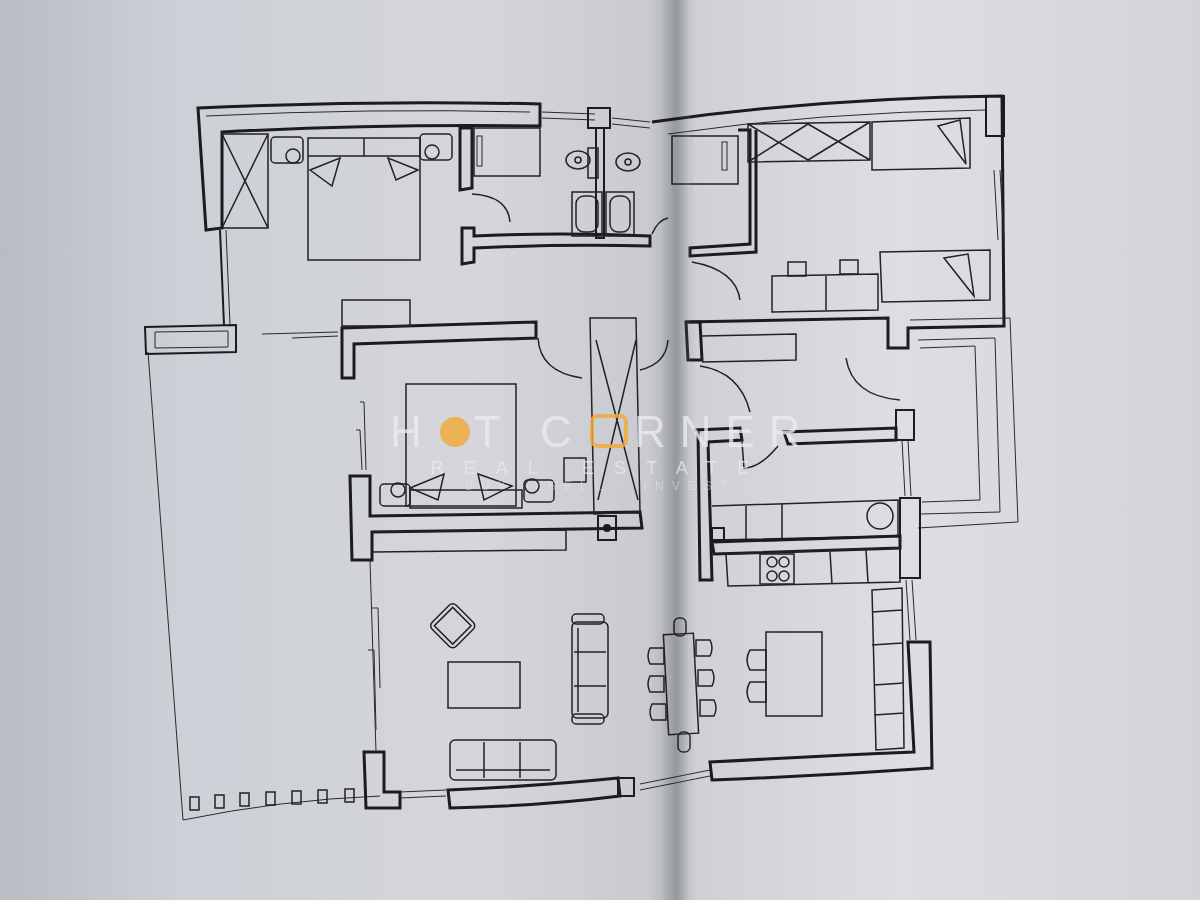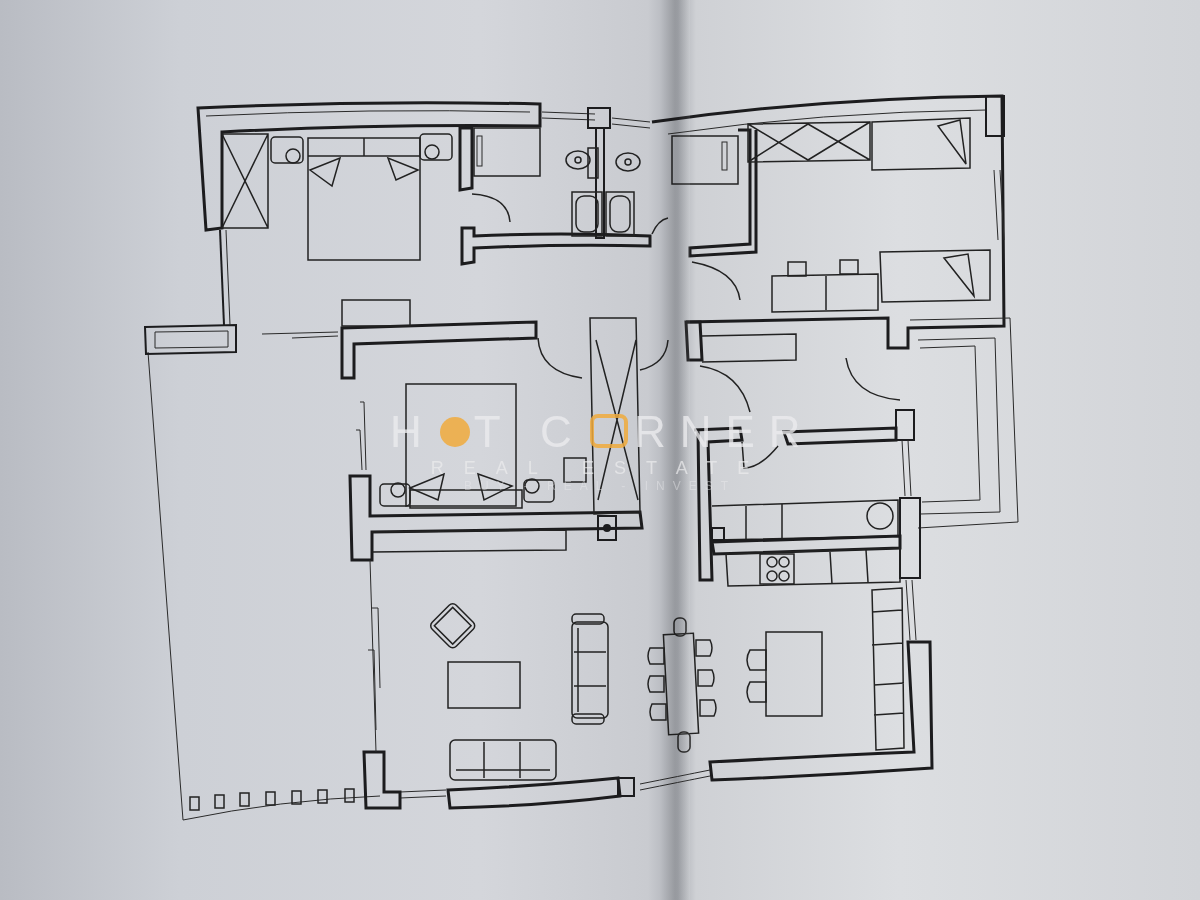"BUY - REAL - INVEST" div.wm-tag { text: REAL -> SELL }
